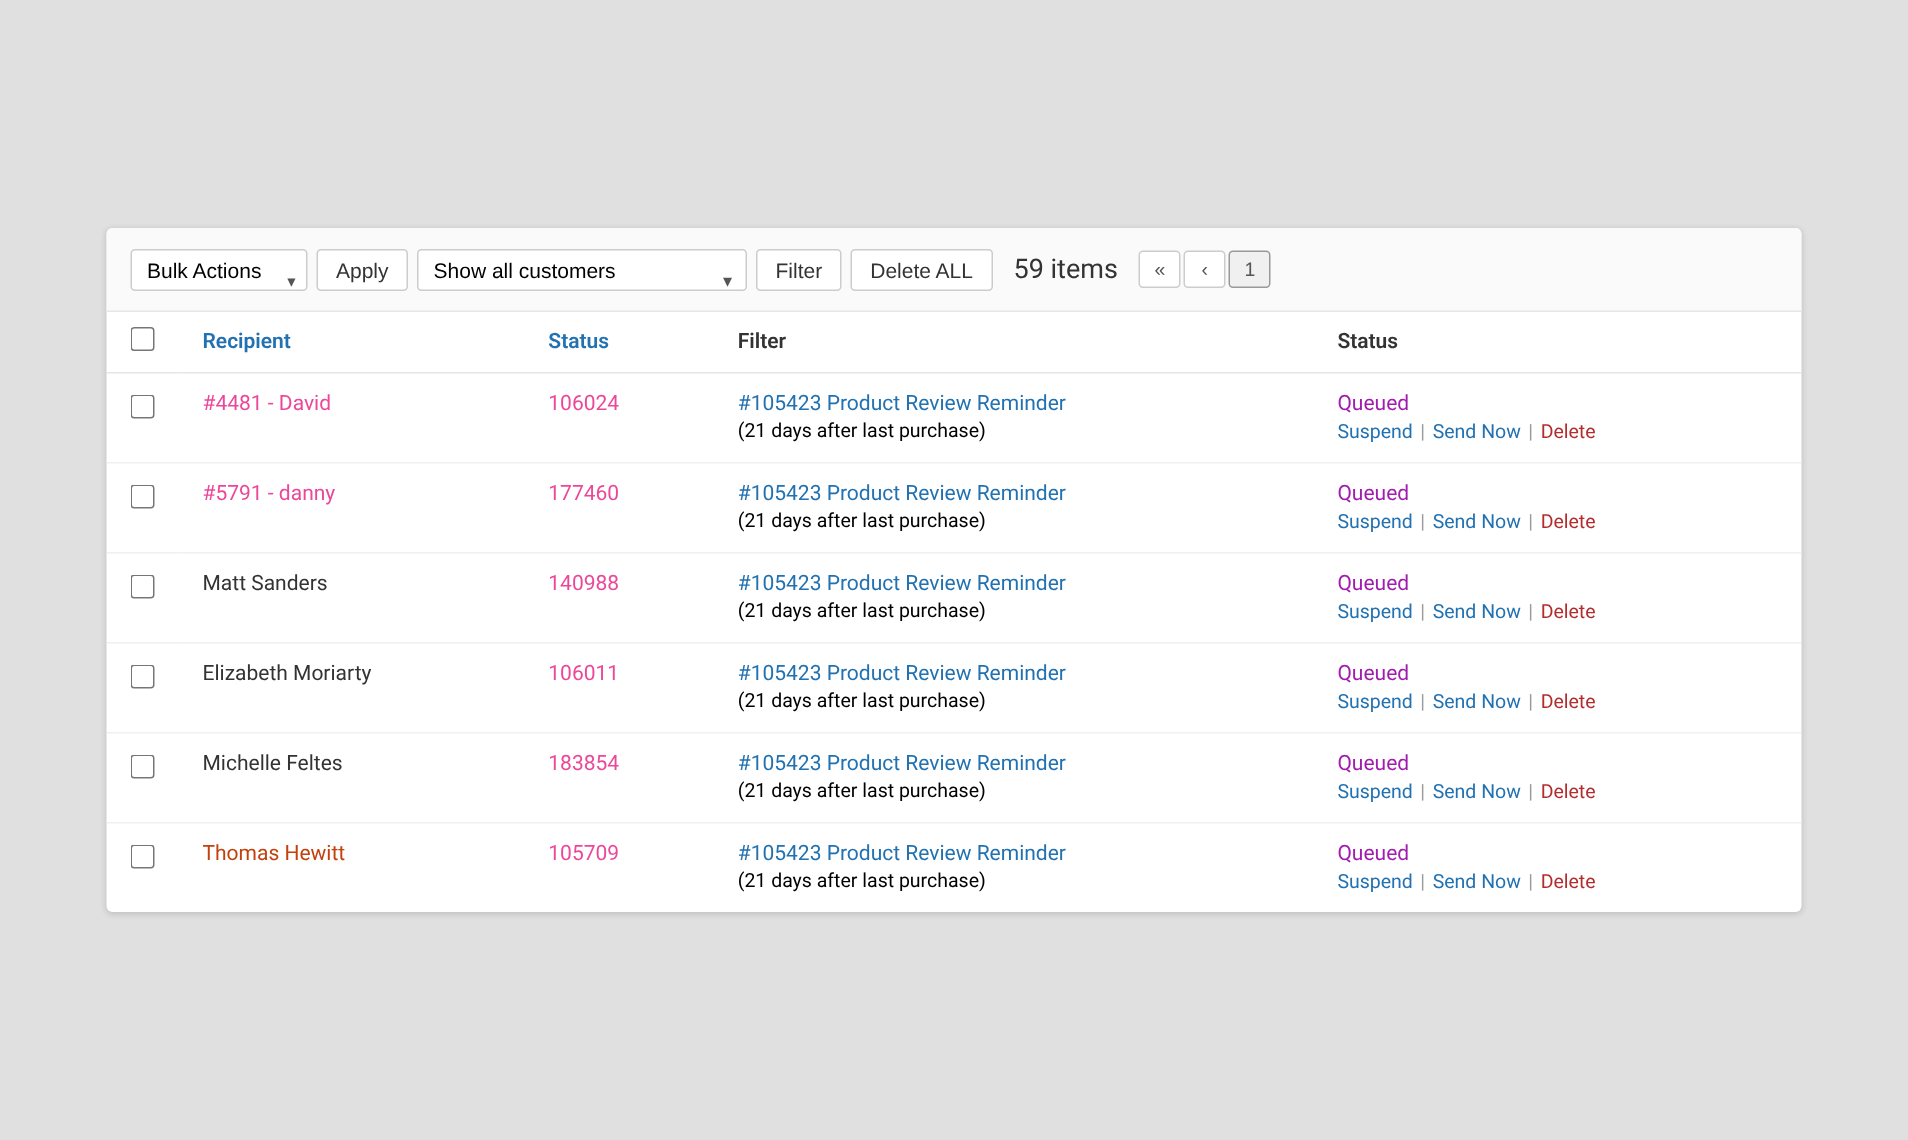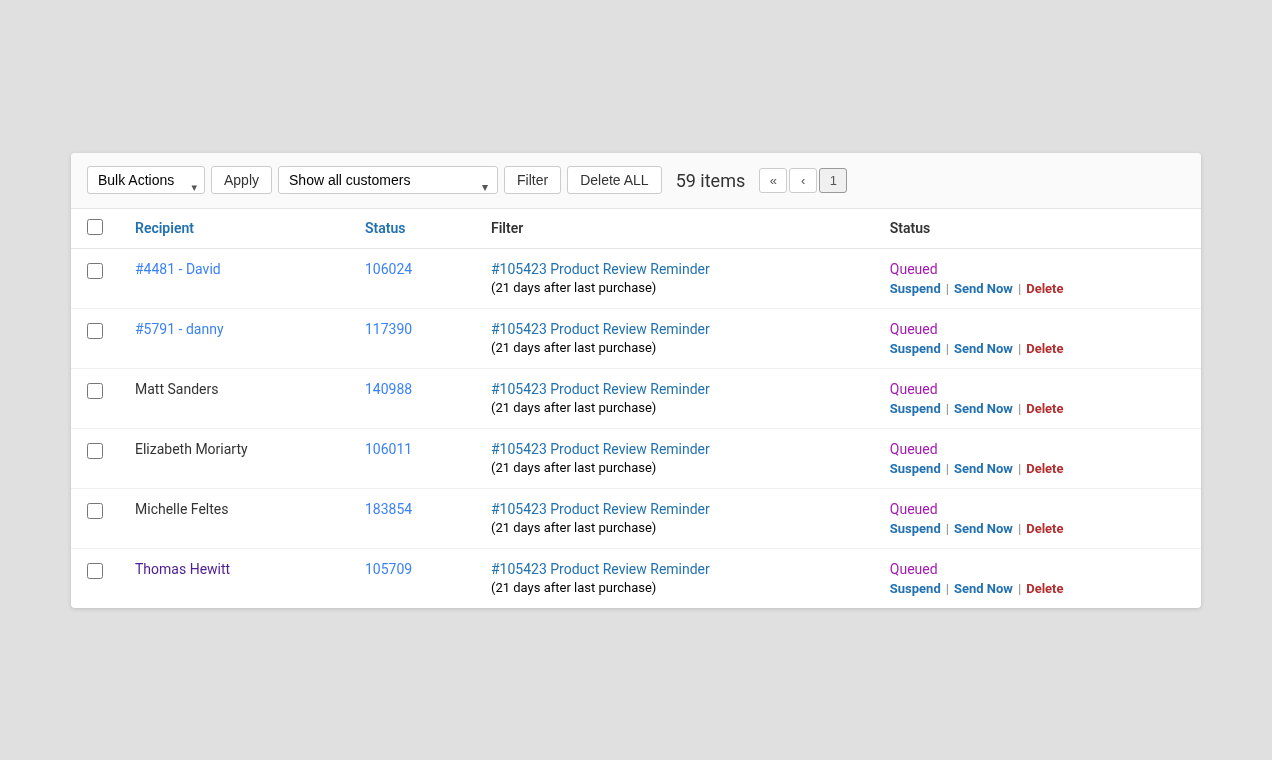"#4481 - David" .link-blue { color: #3b82f6 -> #ec4899 }
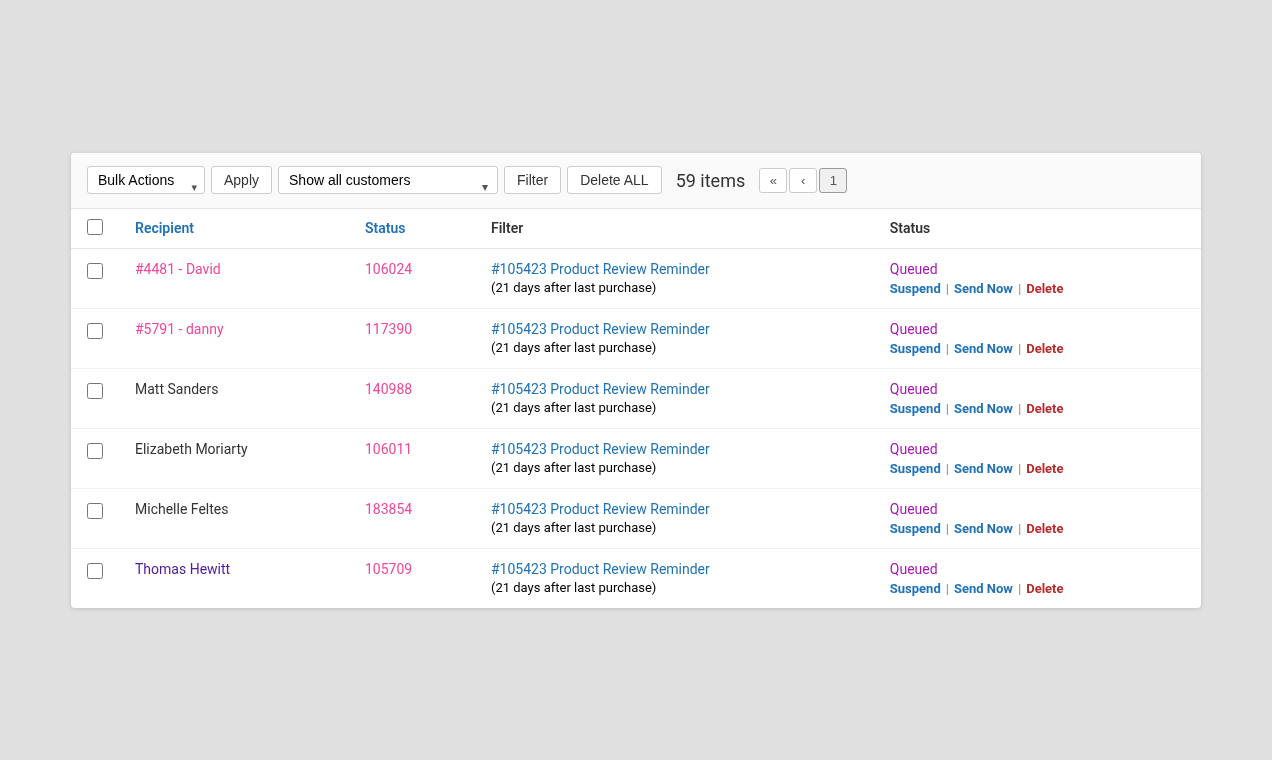"Suspend" .actions { font-weight: bold -> none }
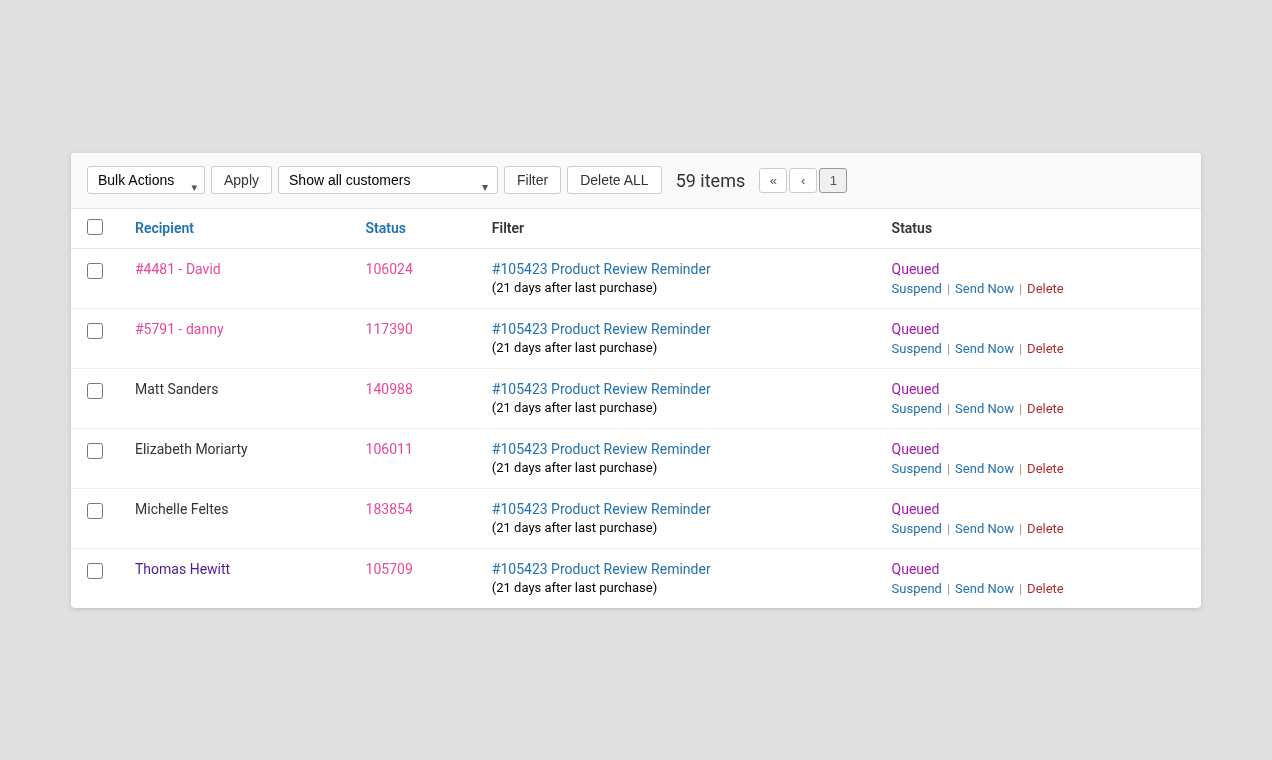"117390" a.link-blue { text: 117390 -> 177460 }
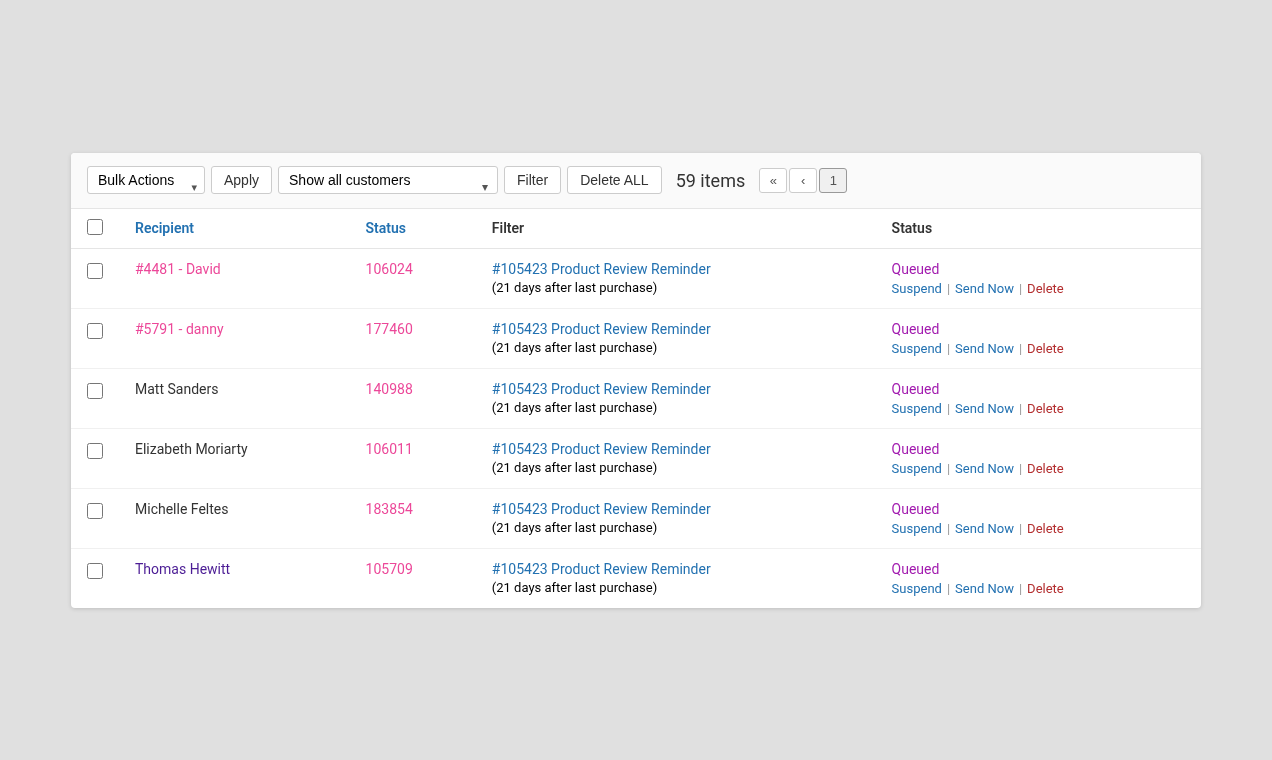"Thomas Hewitt" a.link-blue { color: #4c1d95 -> #c2410c }
